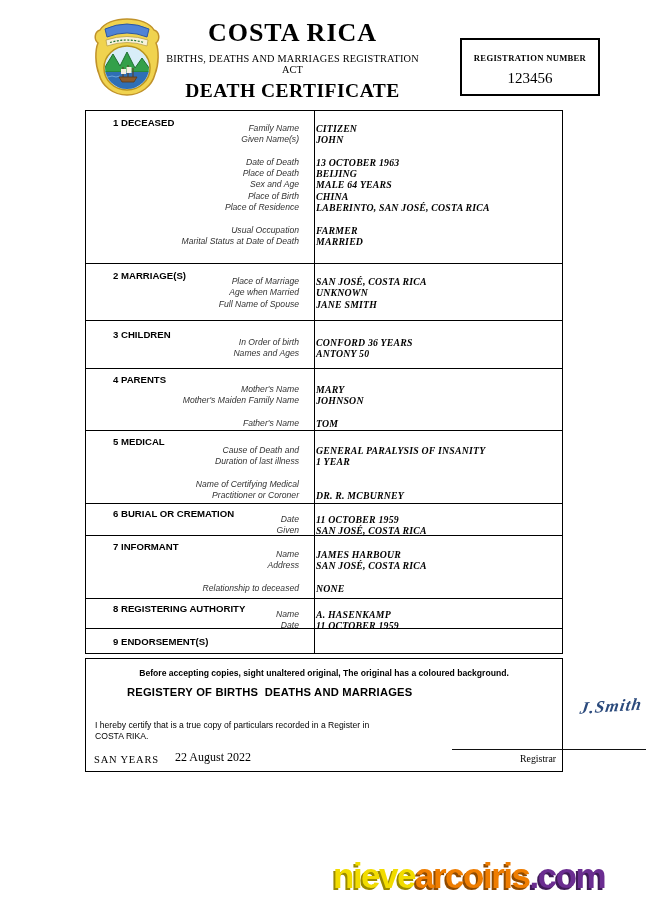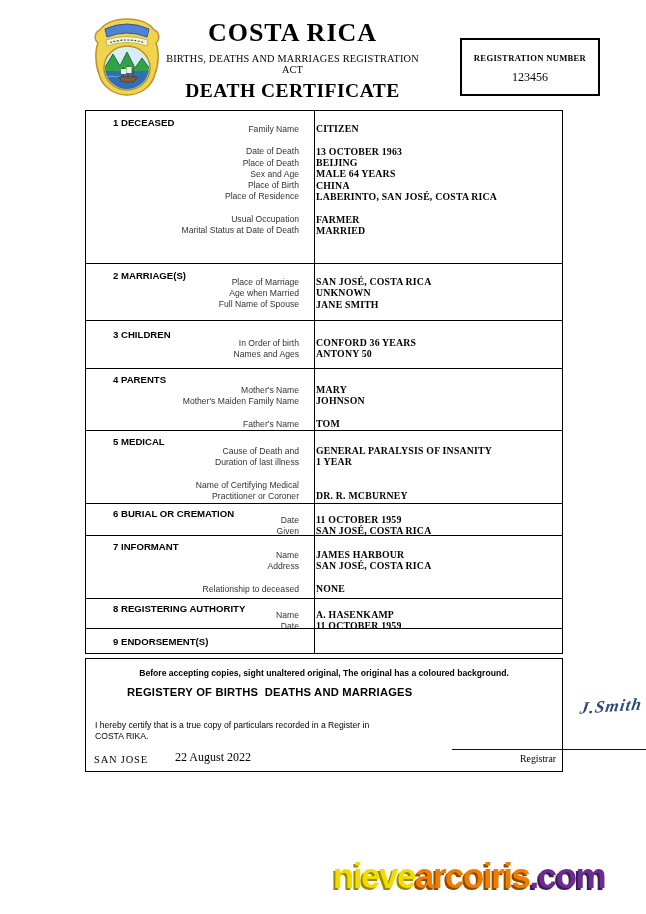"123456" .reg-number { font-size: 12px -> 15px }
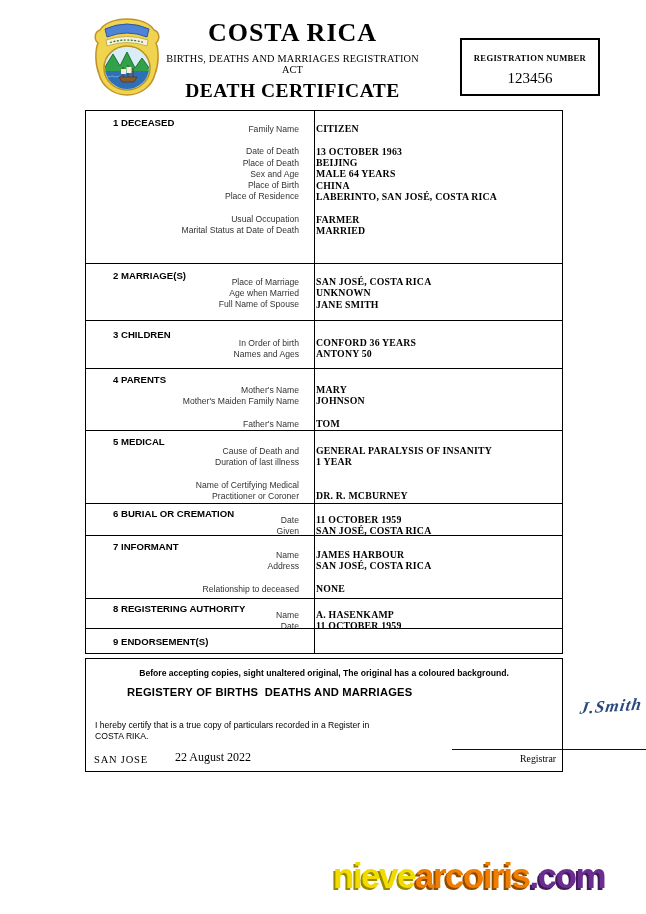"Family Name" .row { align-items: center -> flex-start; font-style: none -> italic }
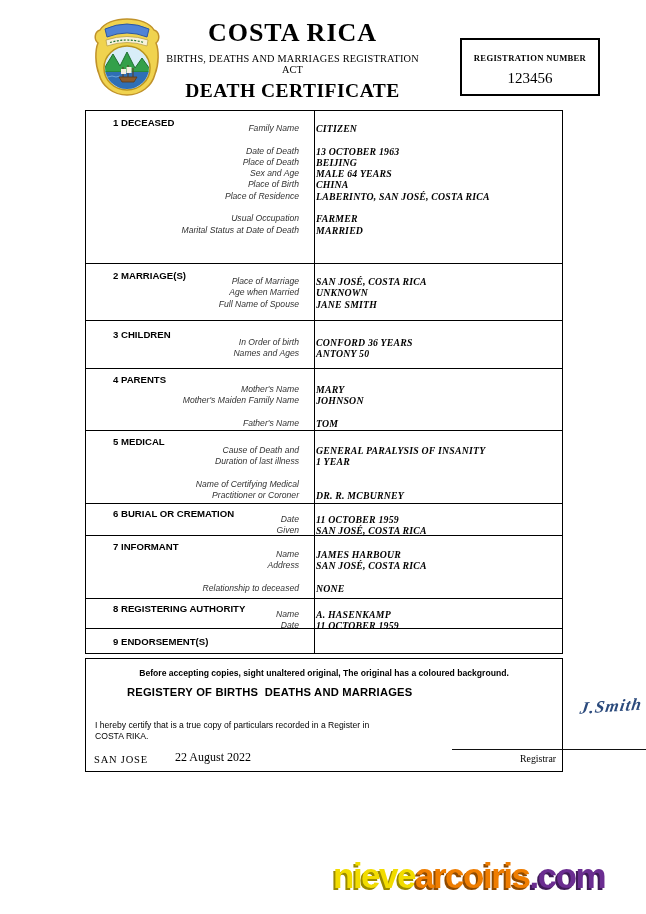"Given Name(s)" div.row { html: none -> <div> <div>Given Name(s)</div> <div>JOHN</div> </div> }
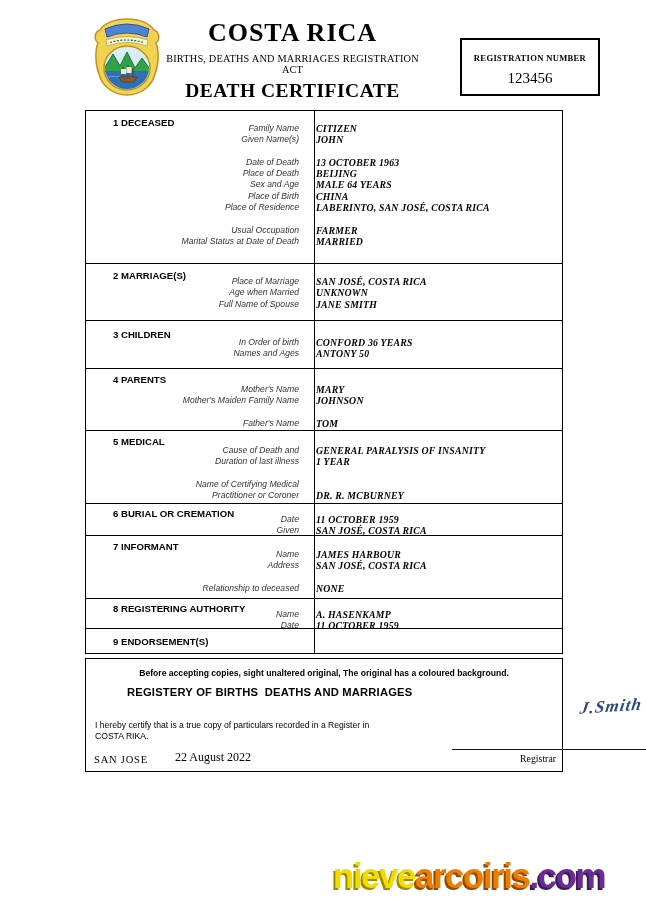"SAN JOSE" div.place { text: JOSE -> YEARS }
